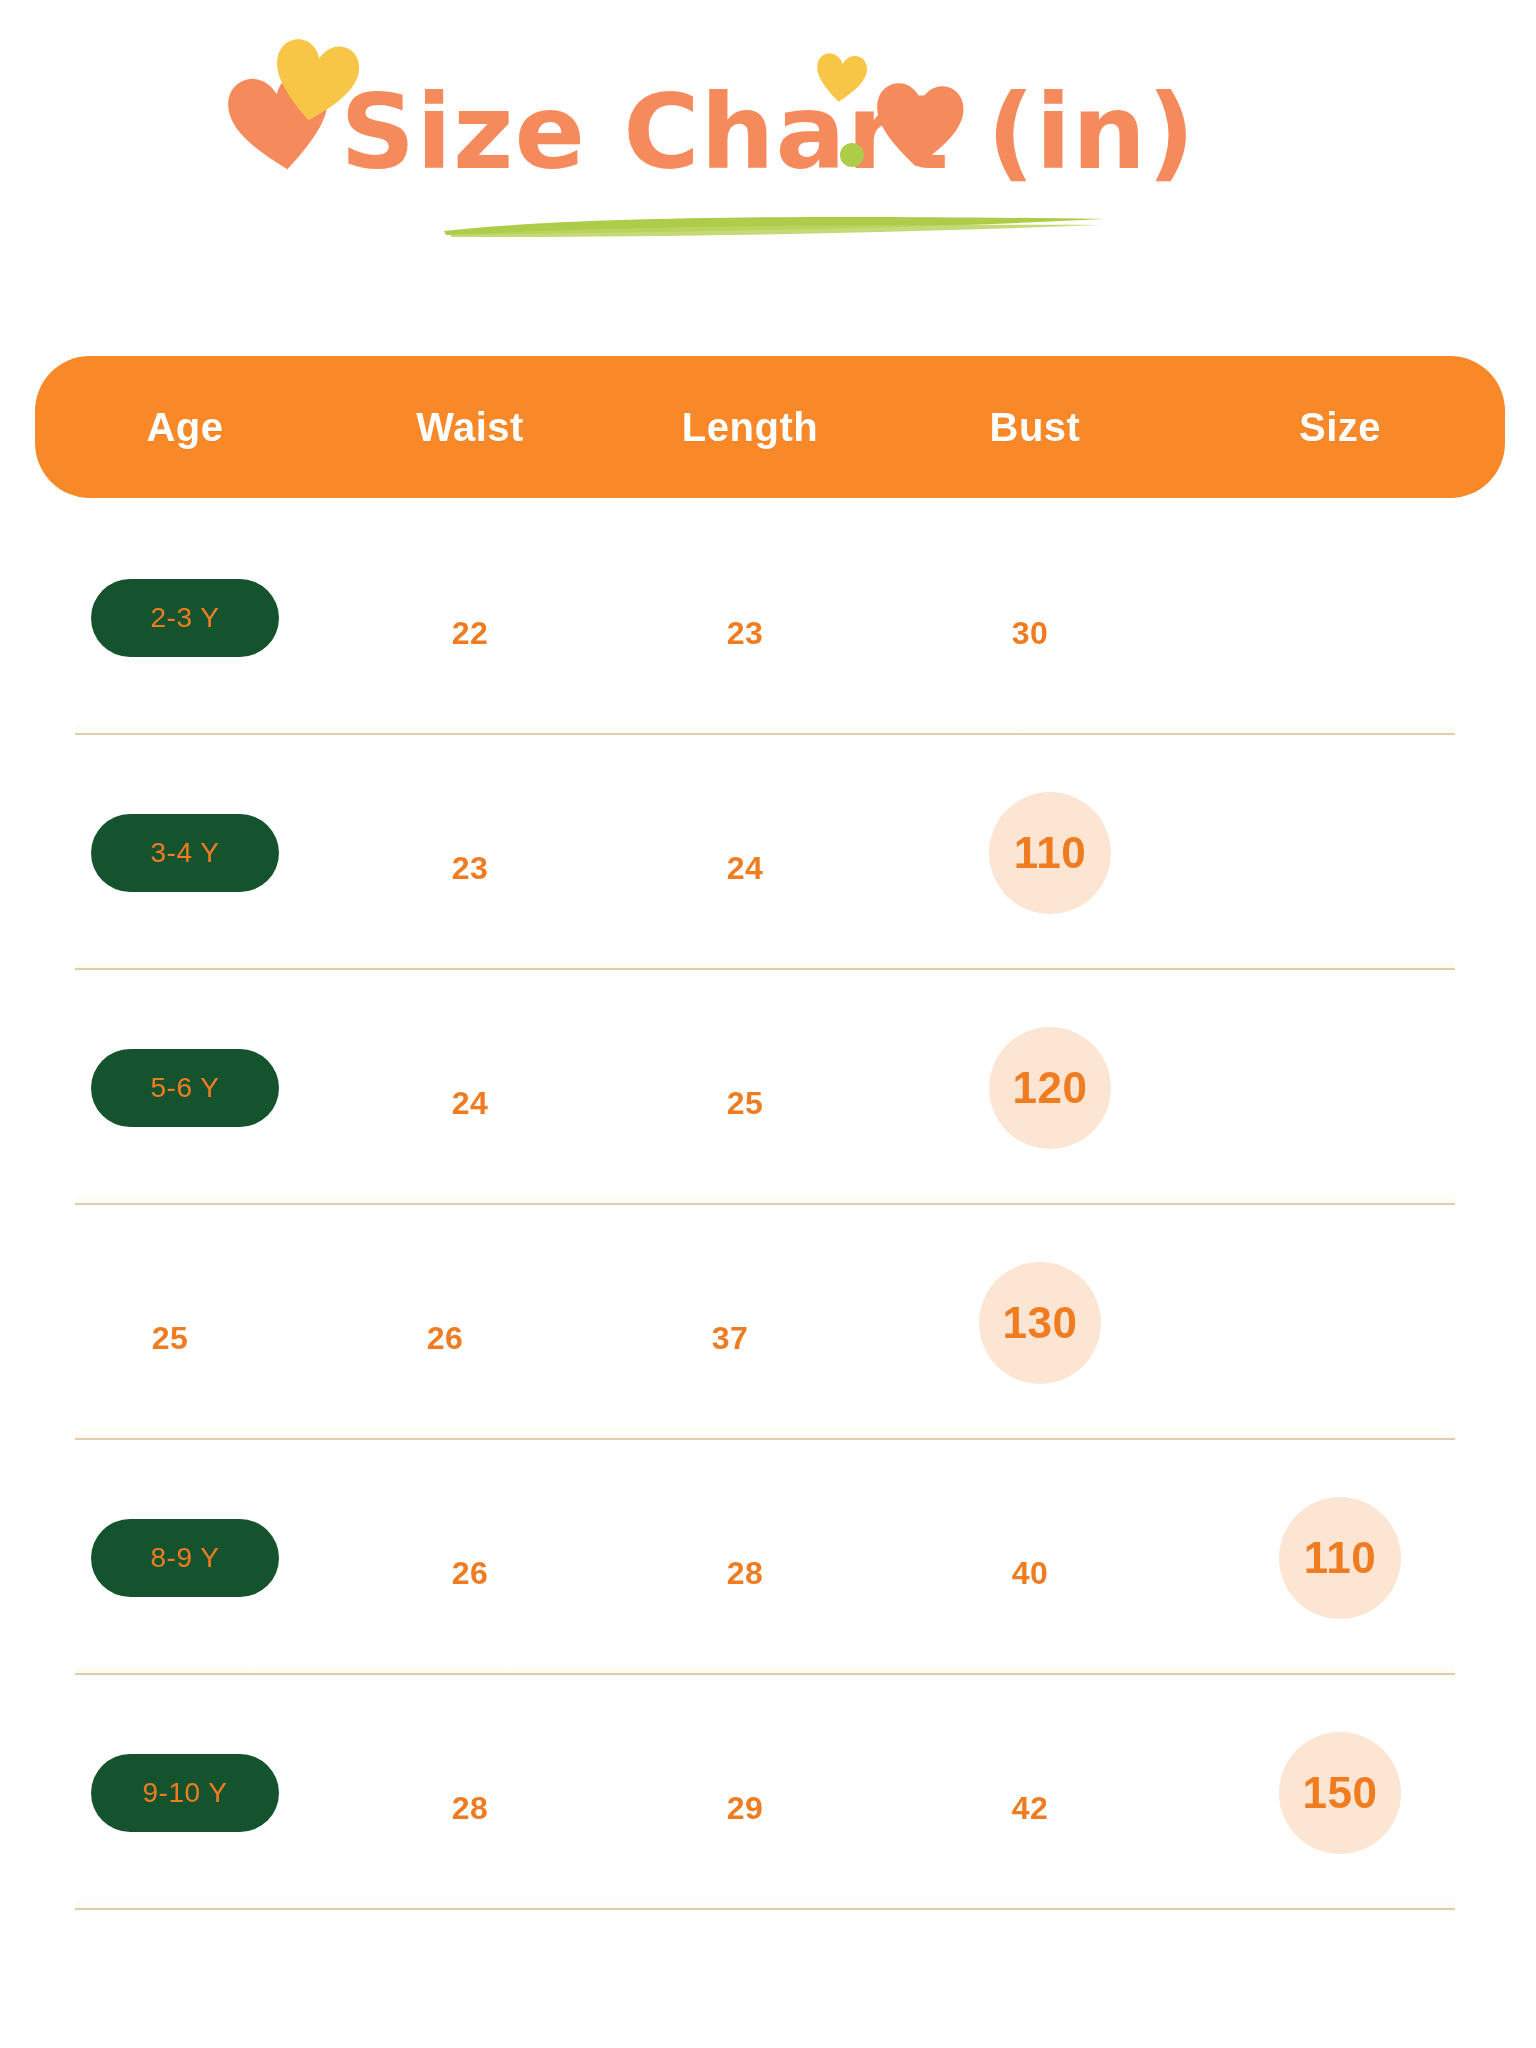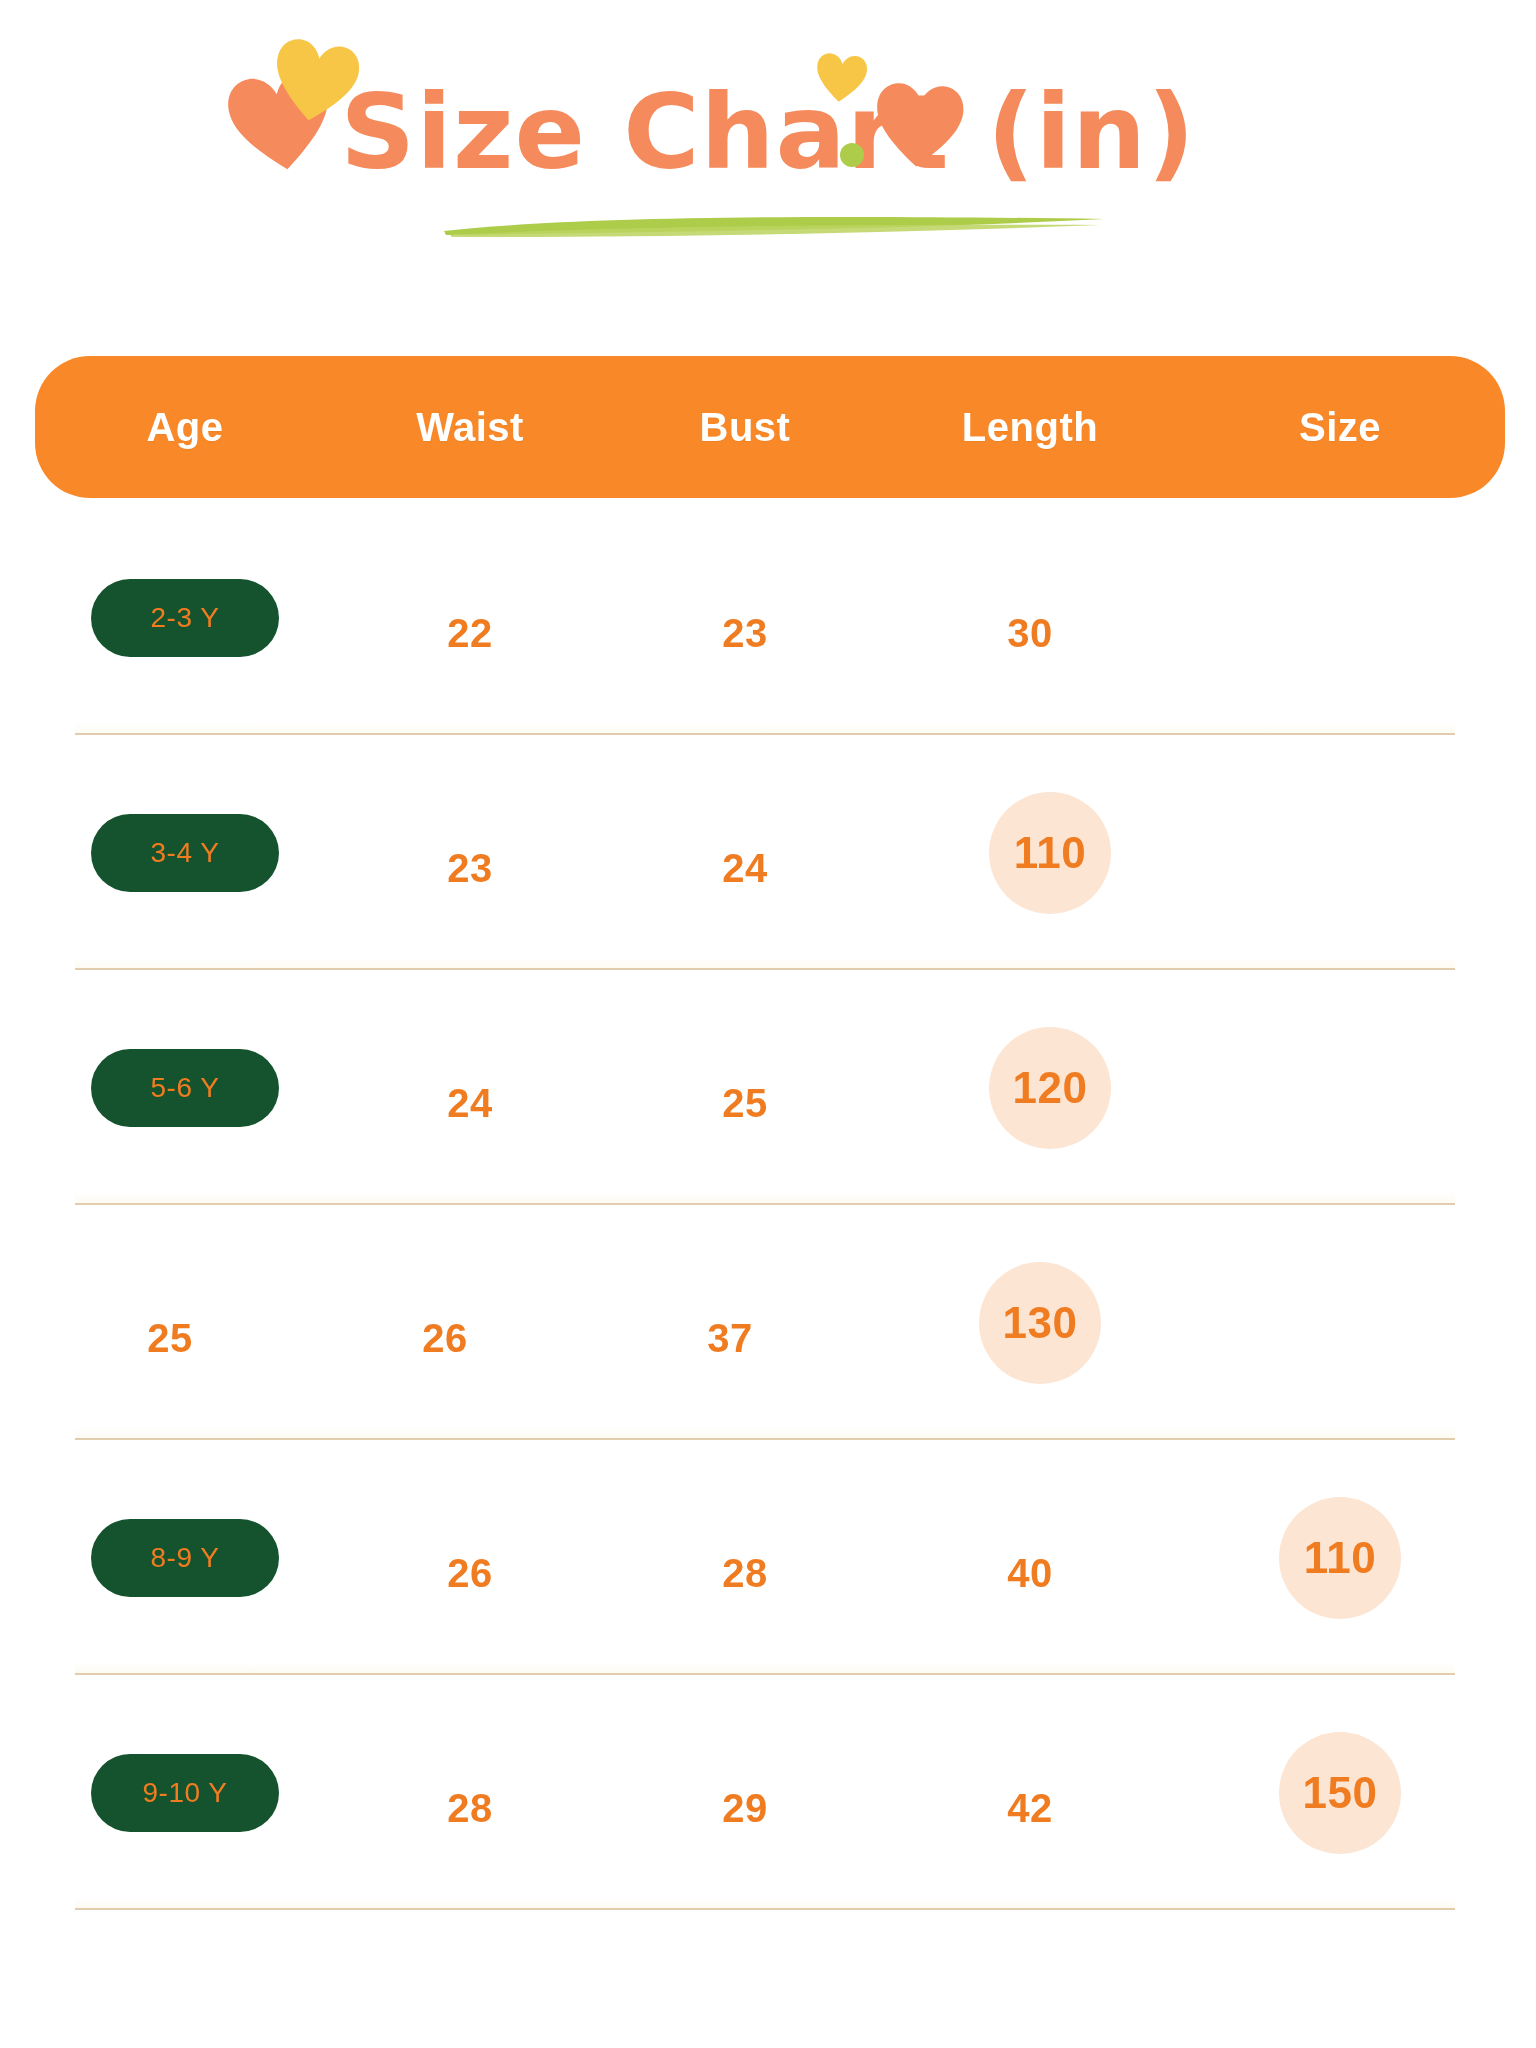"Bust" div.hcell { order: before "Length" -> after "Length" }
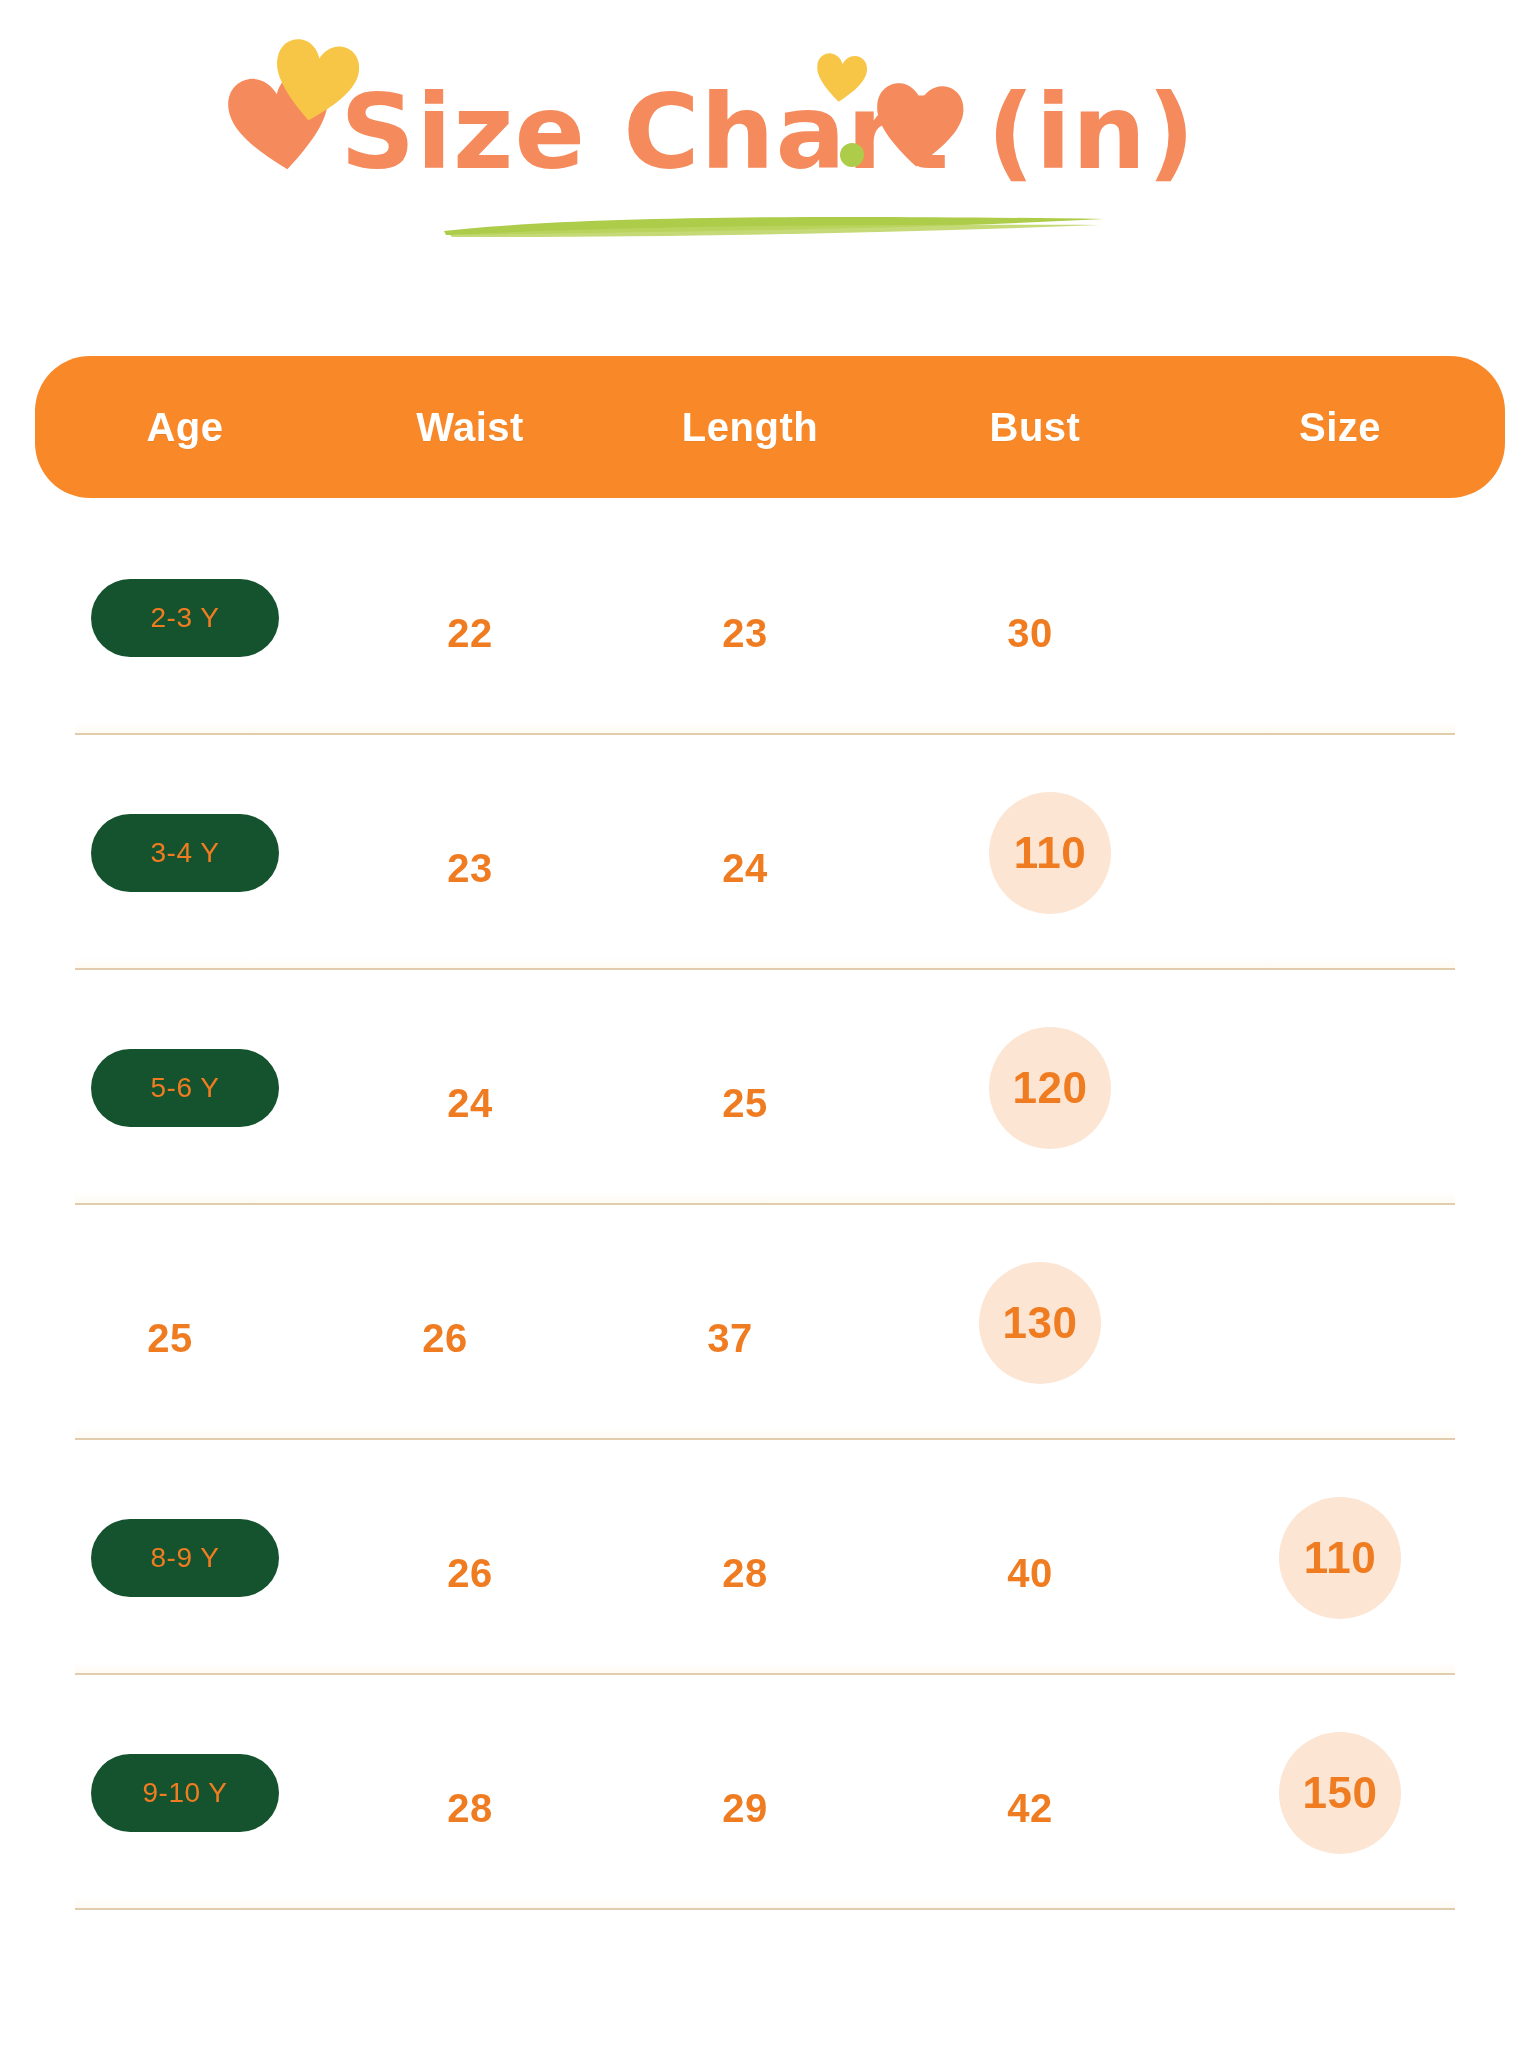"22" .measure { font-size: 40px -> 32px }
